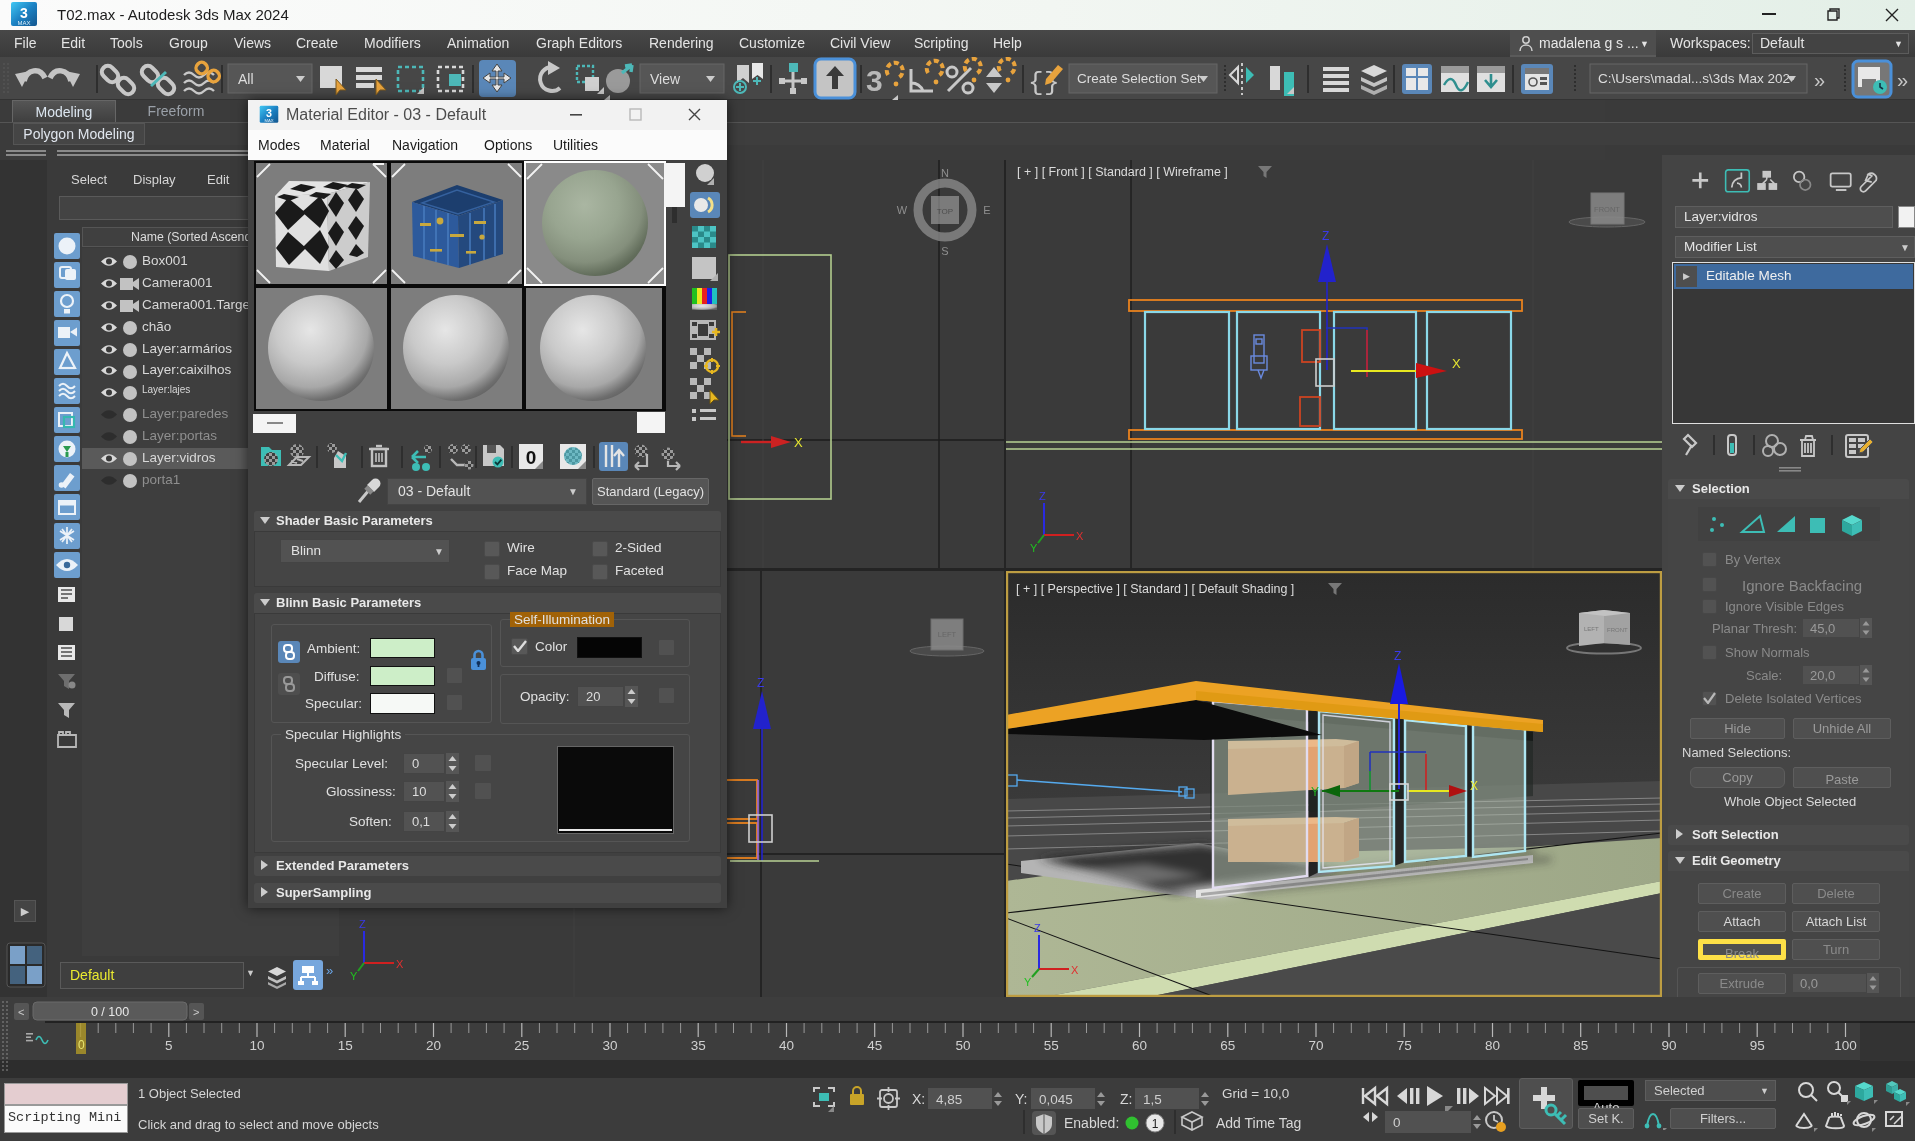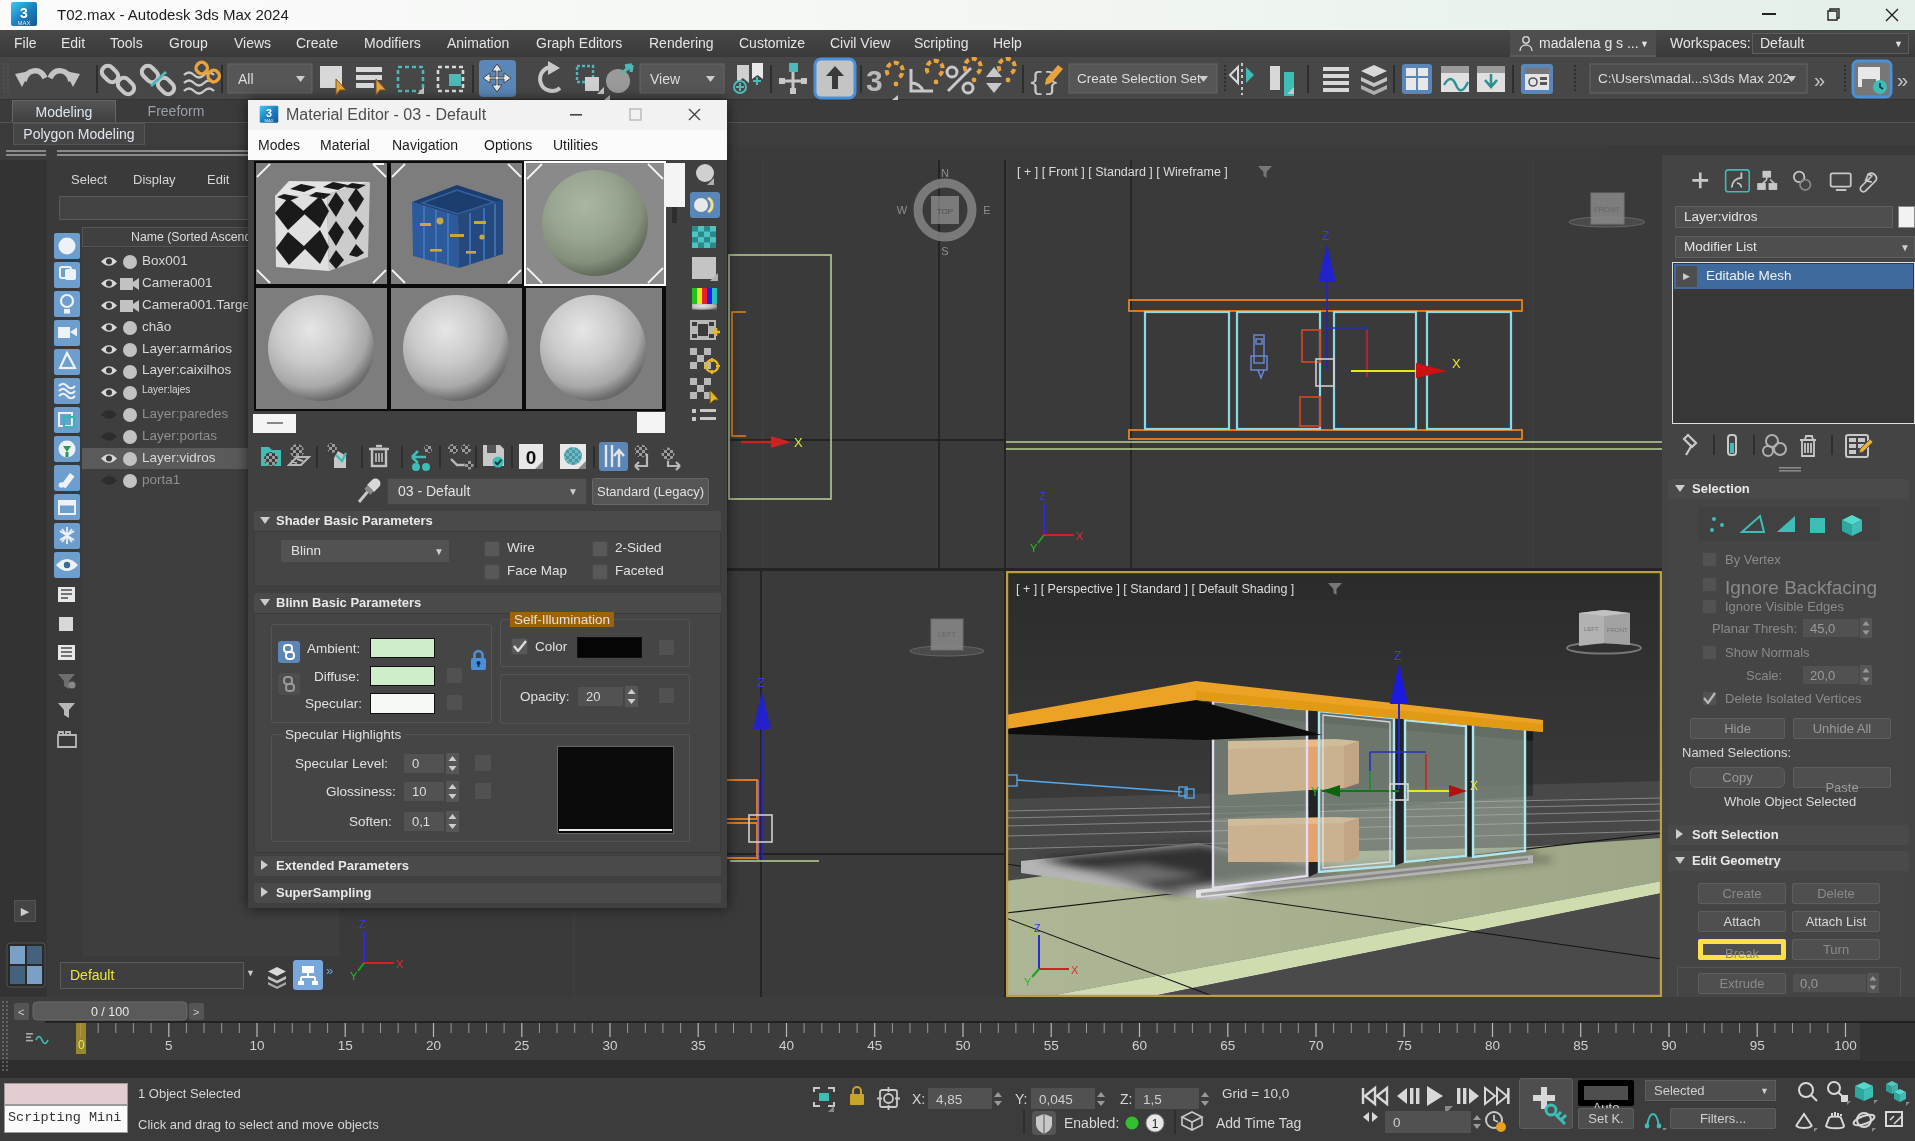"Ignore Backfacing" span.abs { font-size: 19px -> 15px; left: 63px -> 80px }
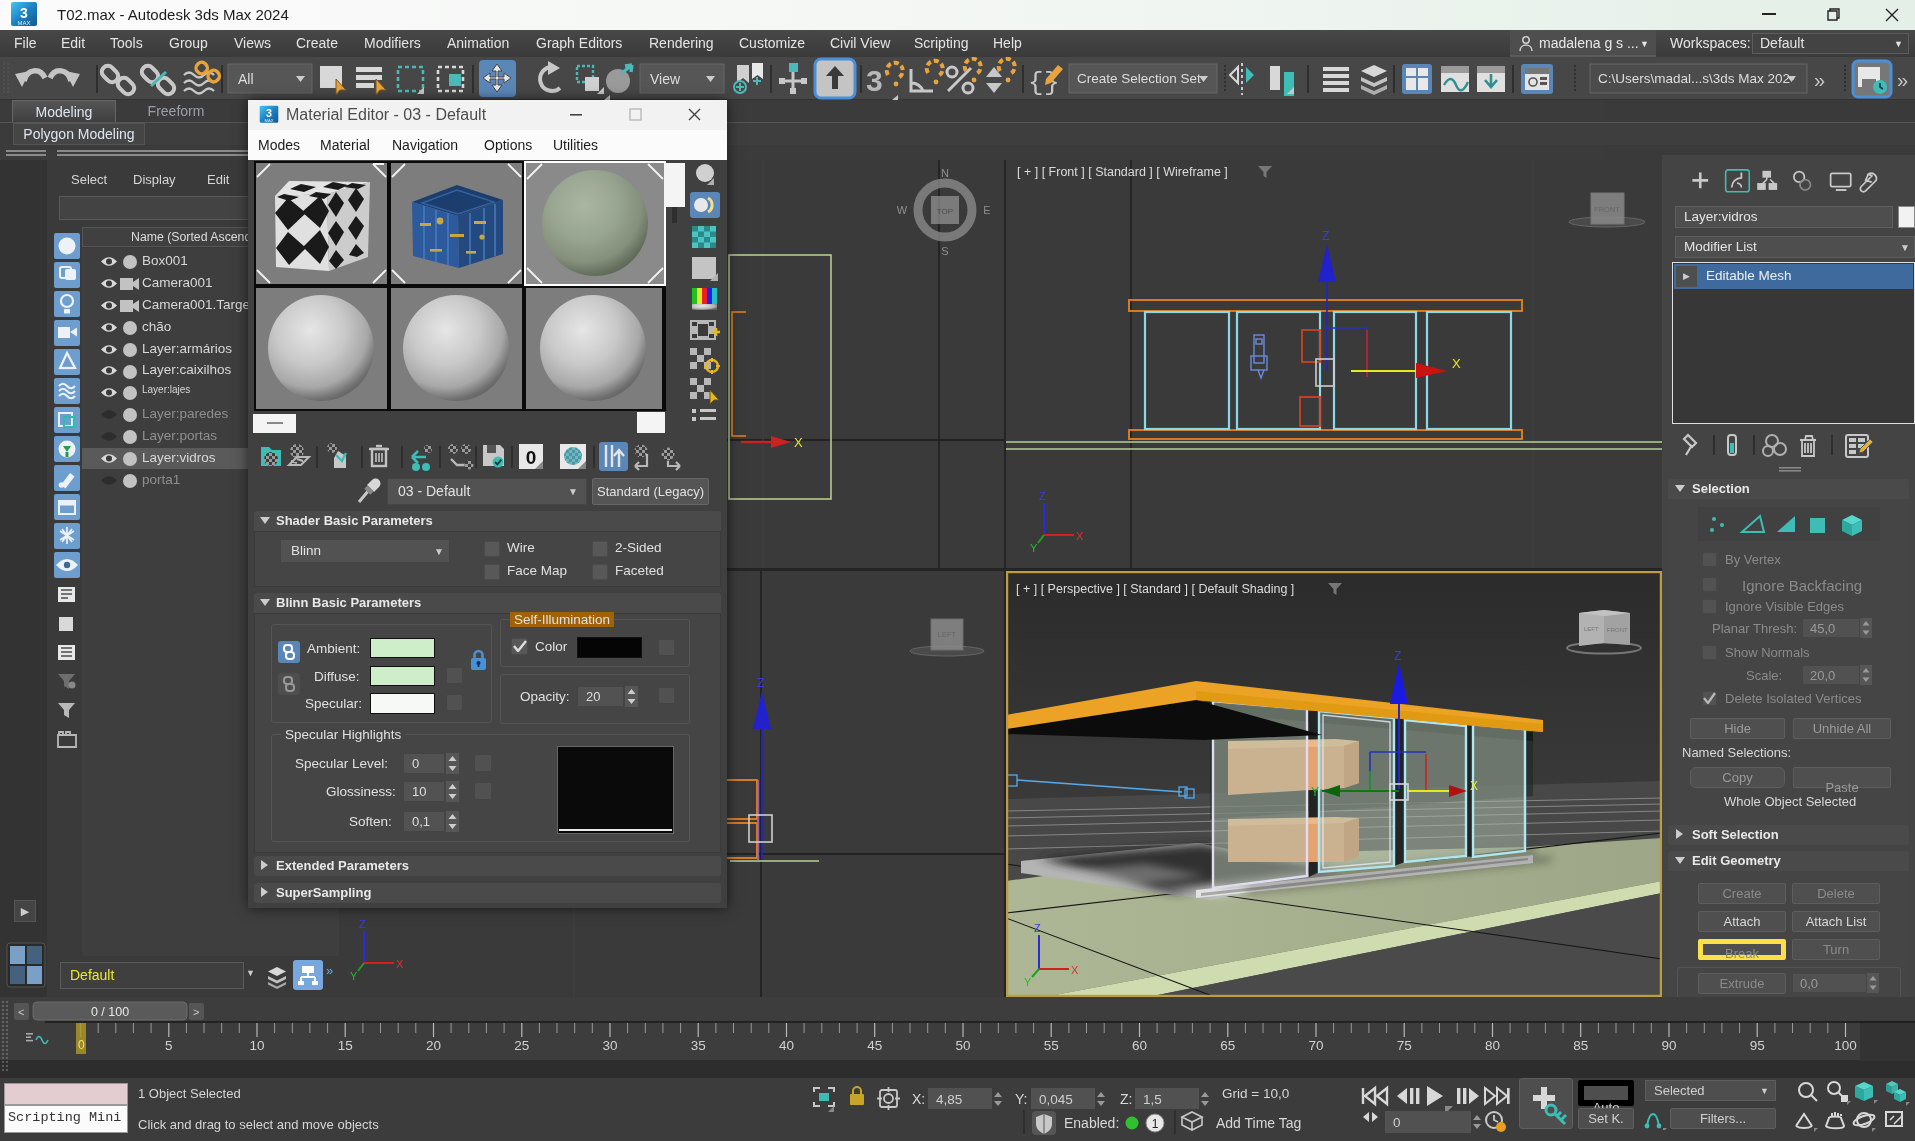"Paste" div.abs { padding-top: 12px -> 4px }
